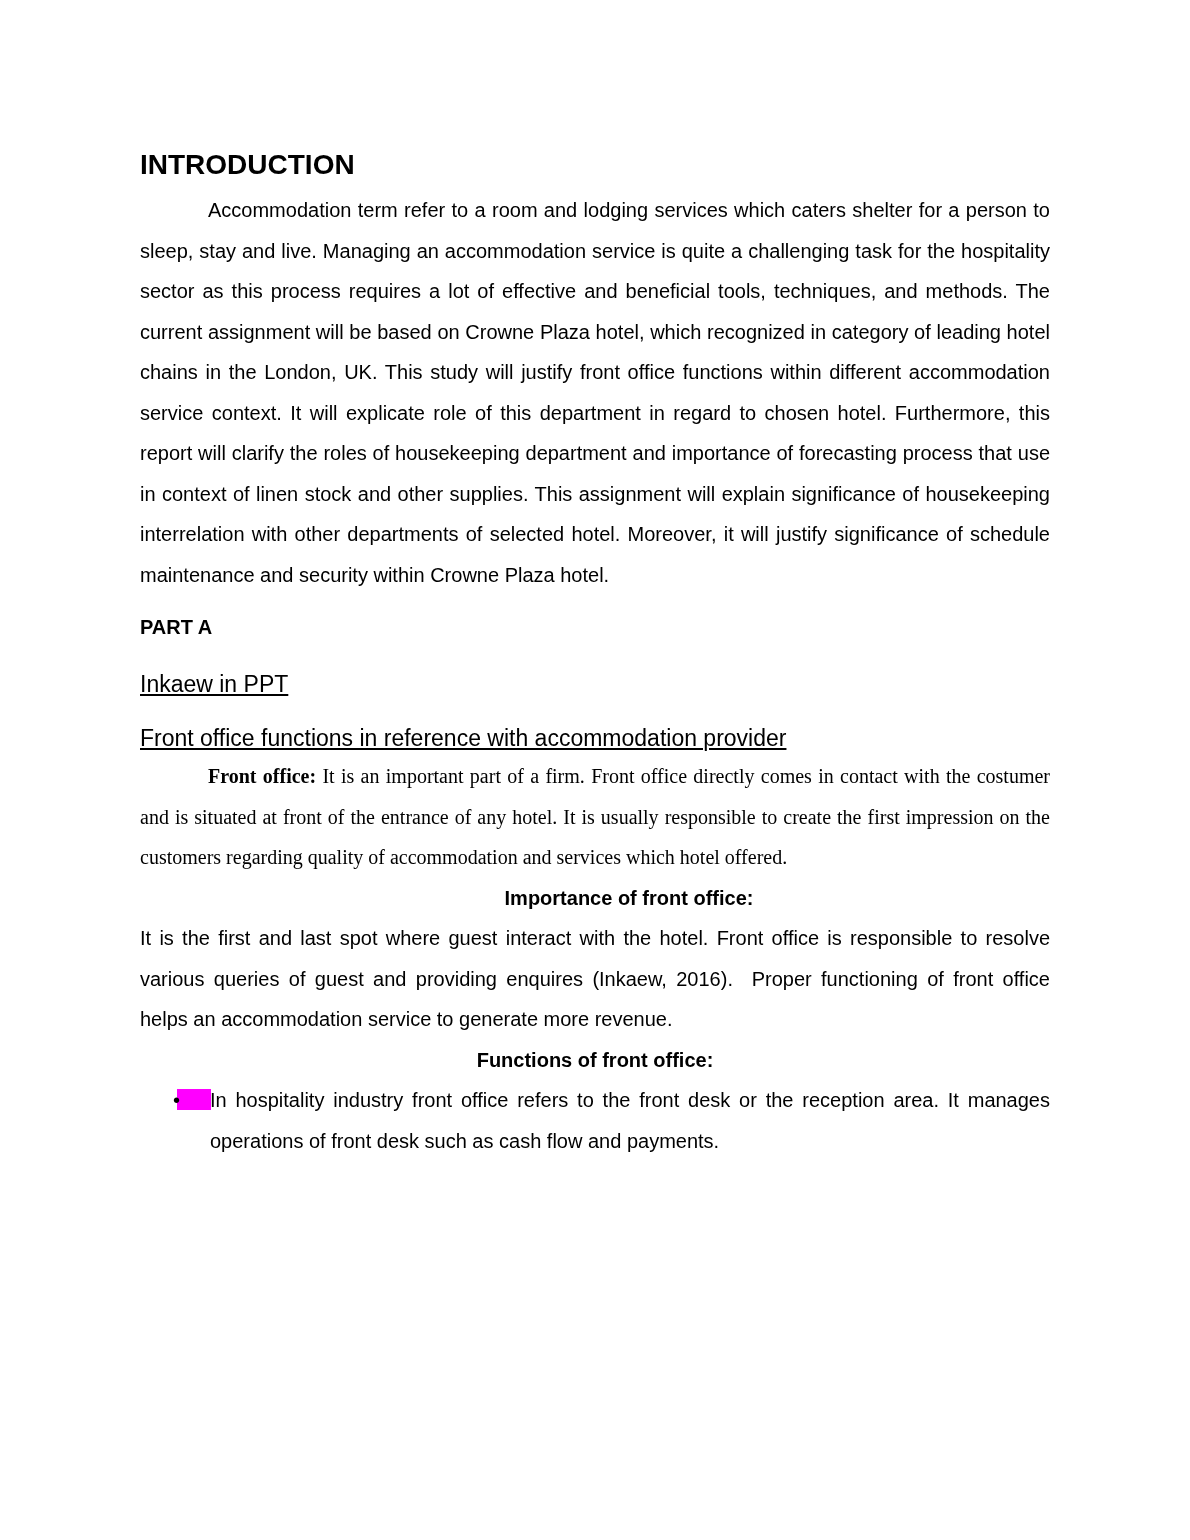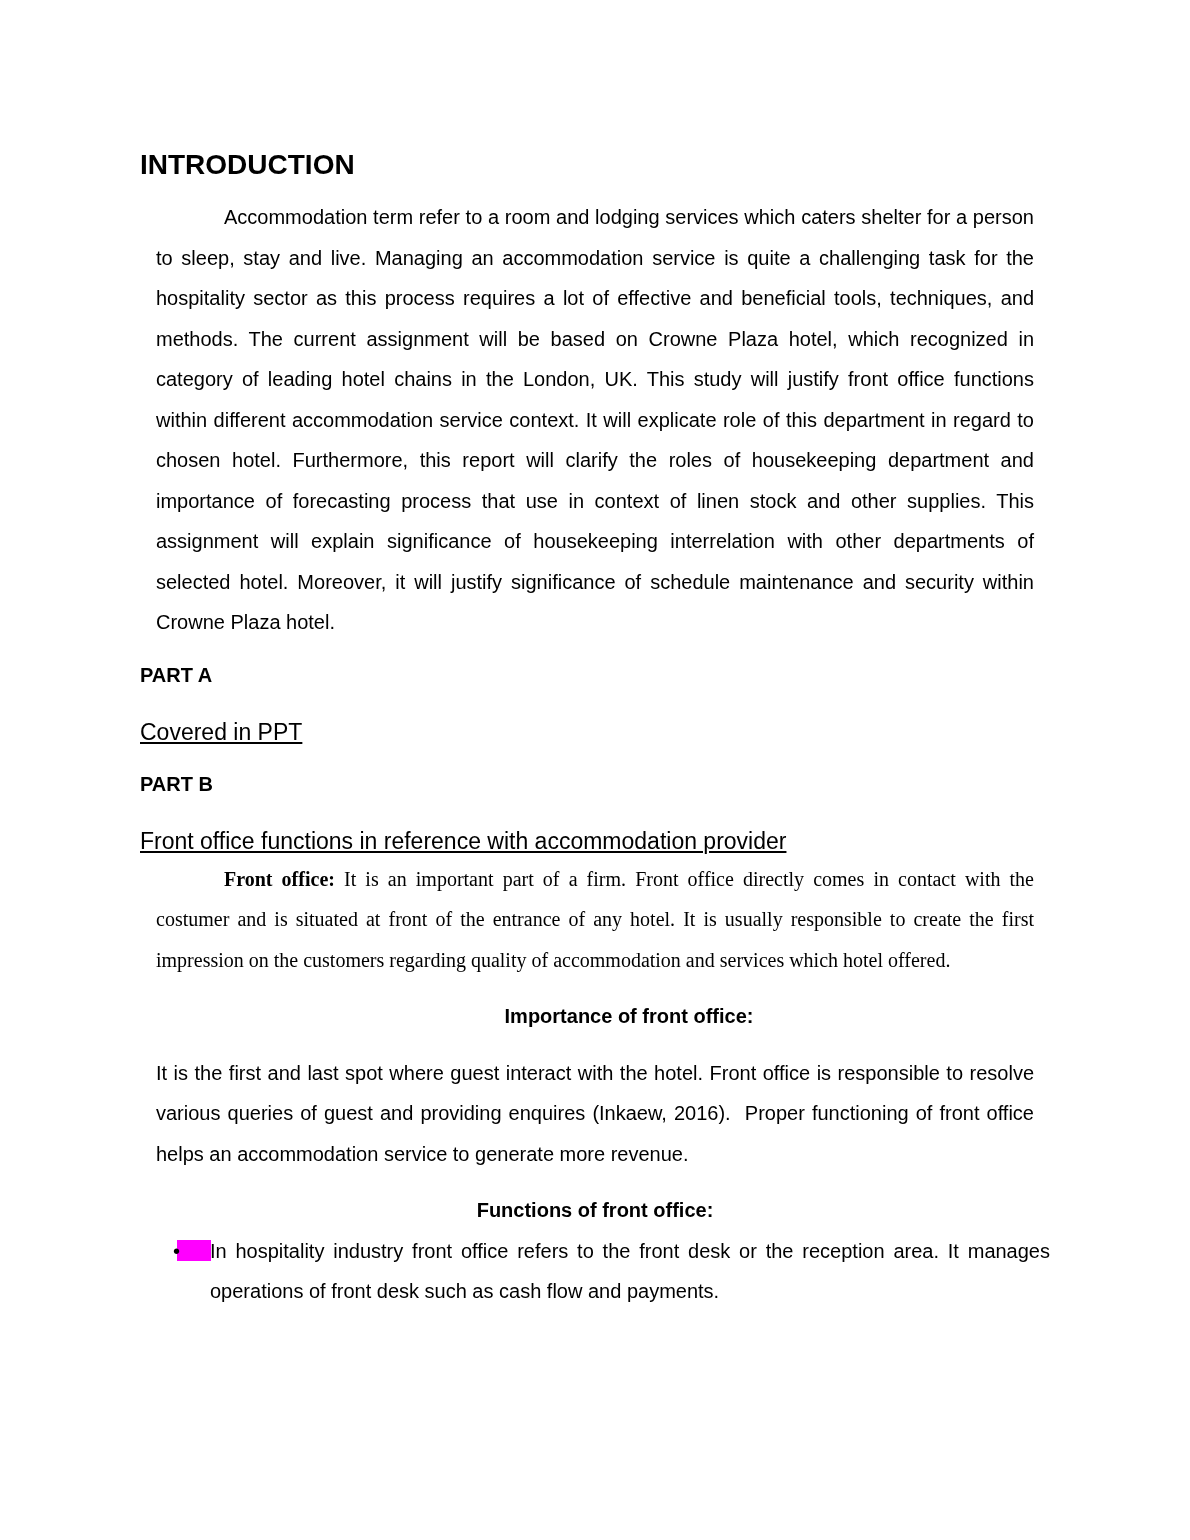"Accommodation term refer to a" .para { margin: 16px -> 0 }
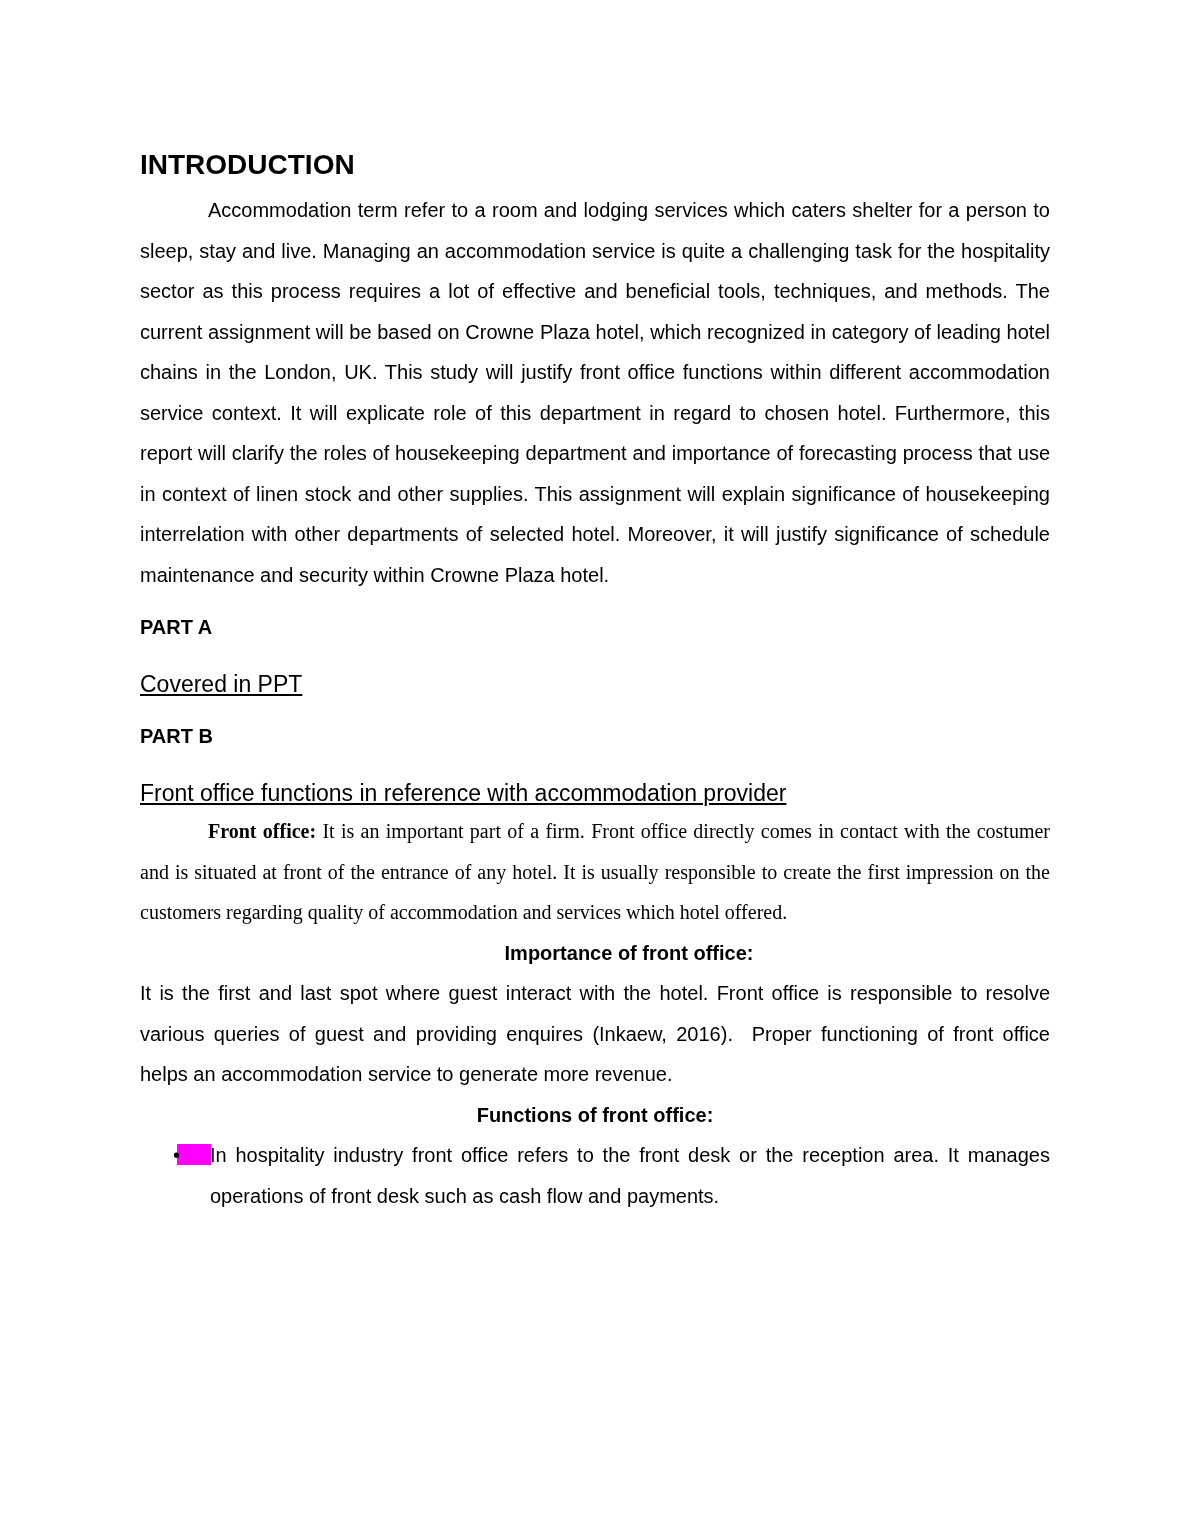"Covered in PPT" div.underline-heading { text: Covered -> Inkaew }
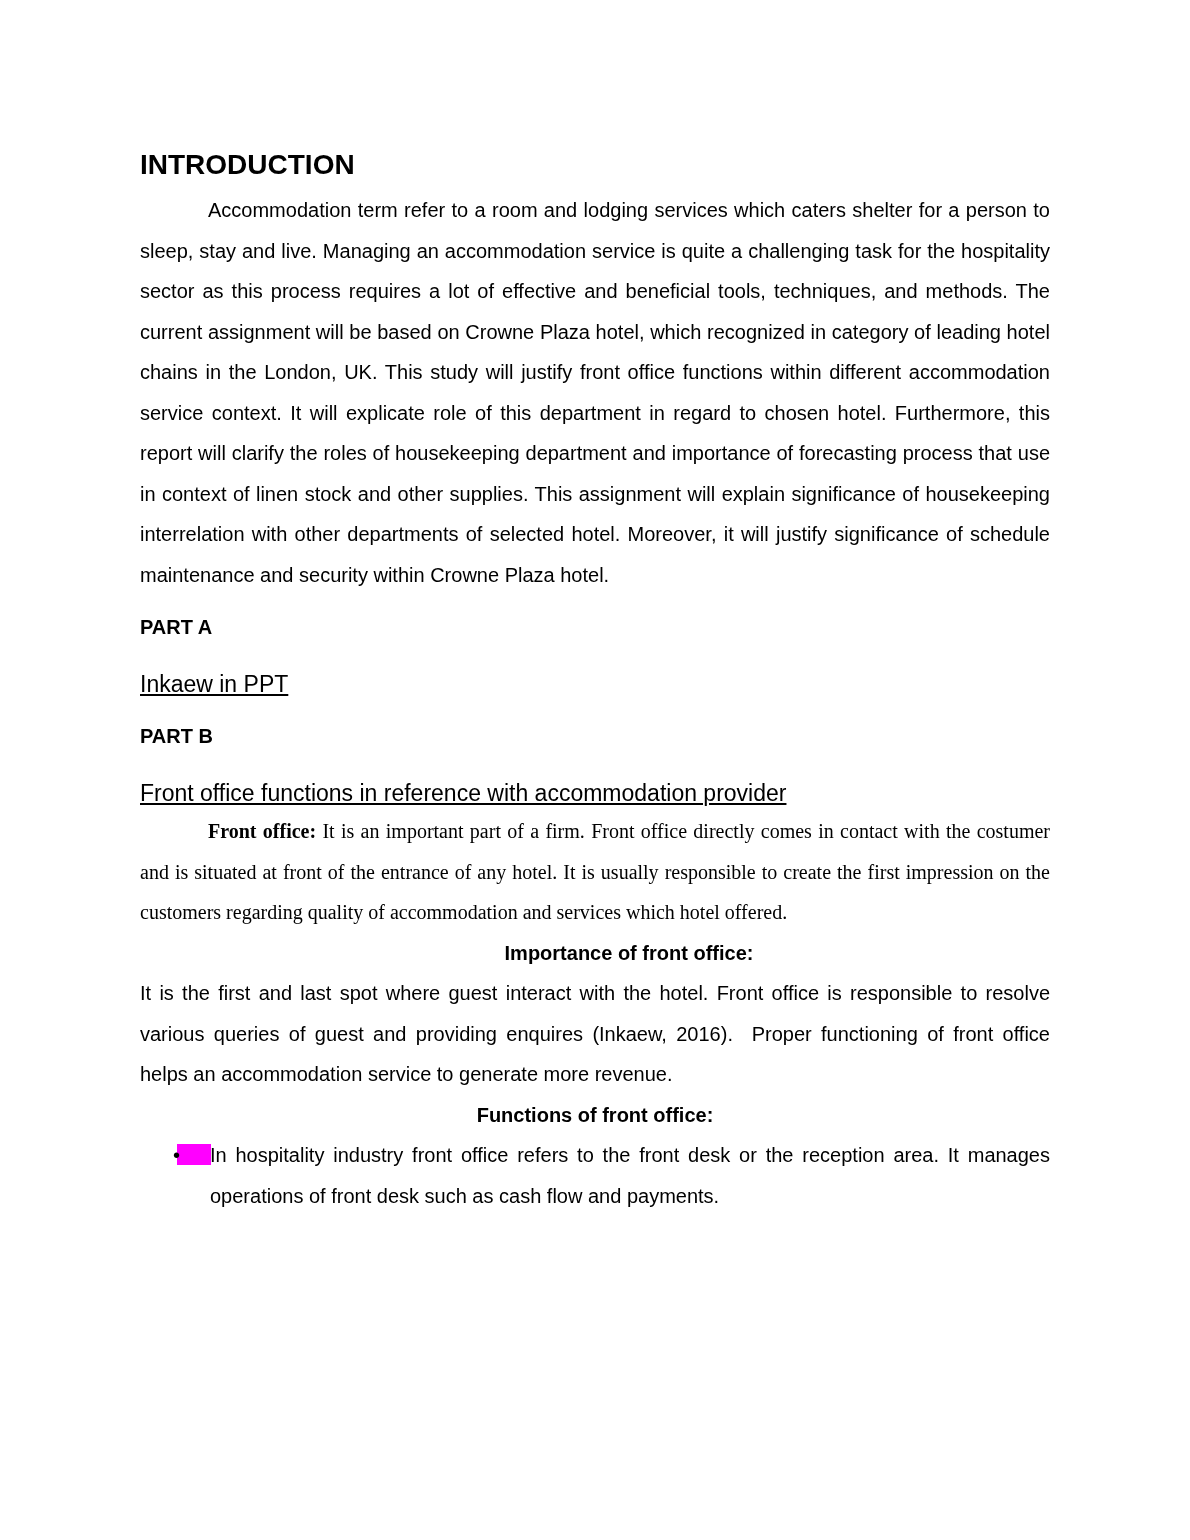"PART B" div.h2 { html: <div>PART B</div> -> none }
